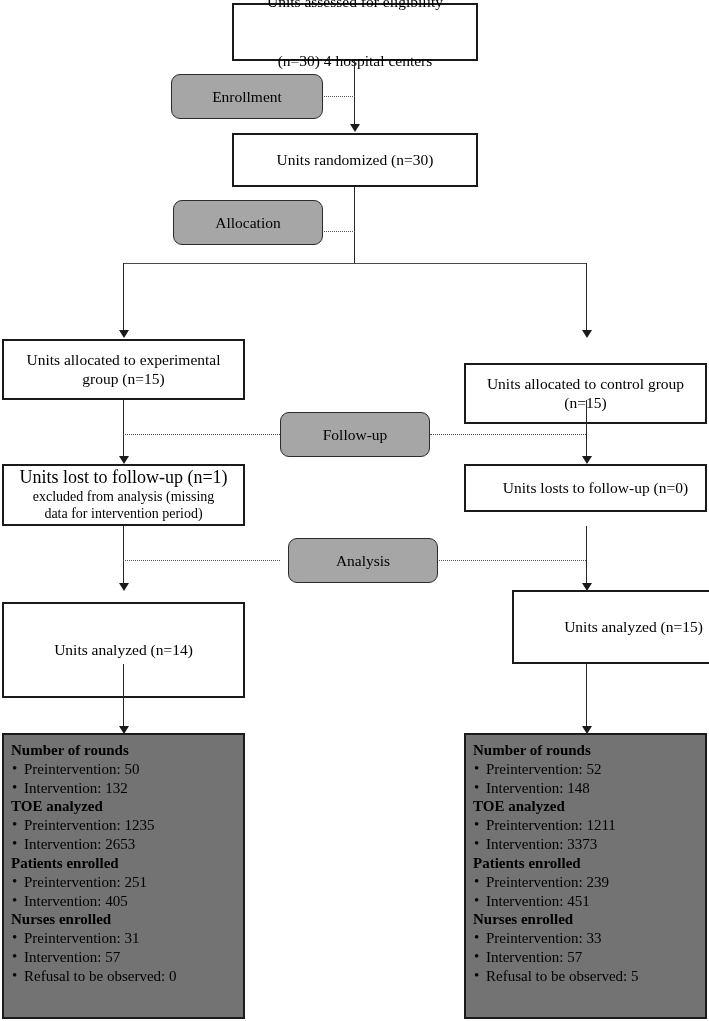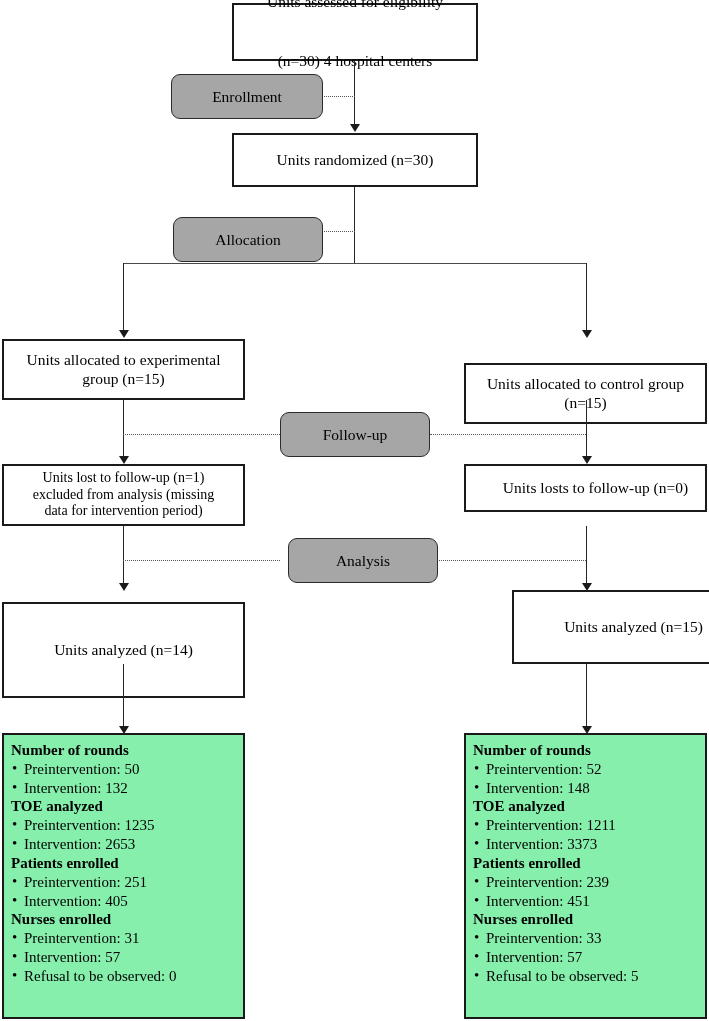"Allocation" div.pill { top: 217px -> 200px }
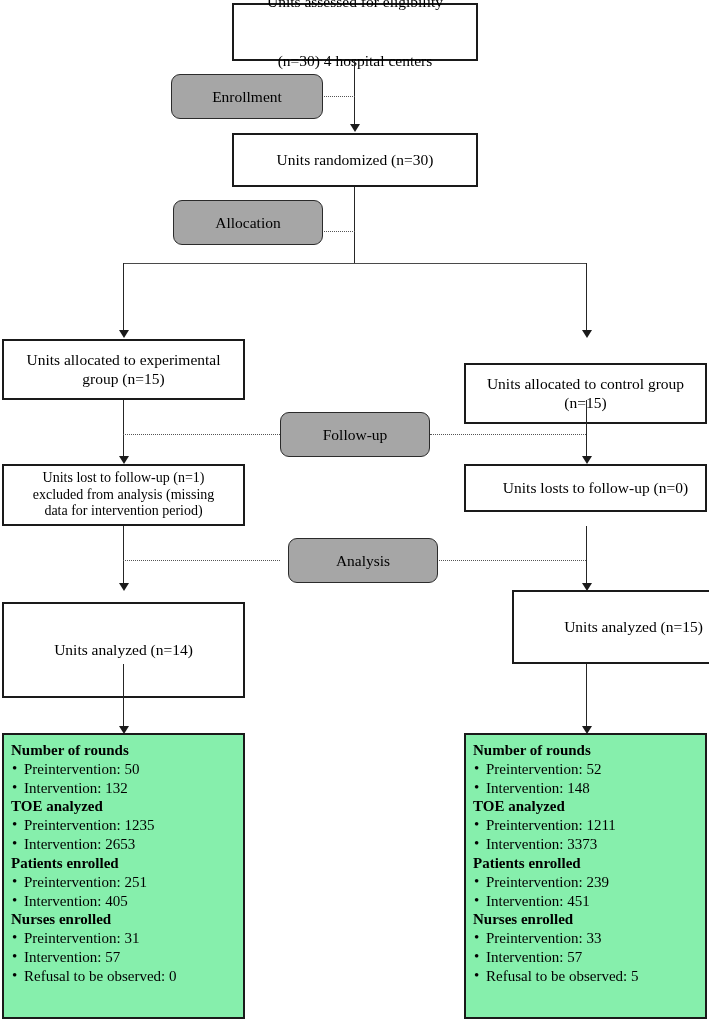"Units lost to follow-up (n=1)" span.ln { font-size: 14px -> 18px }
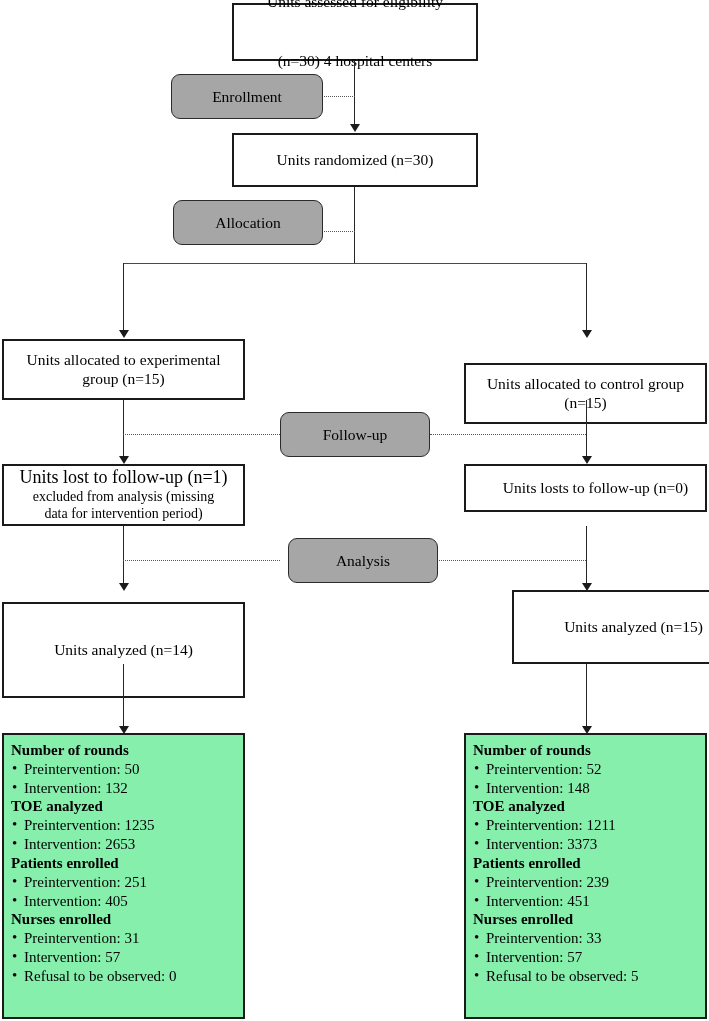"Number of rounds" .detail { background: #86efac -> #737373 }
